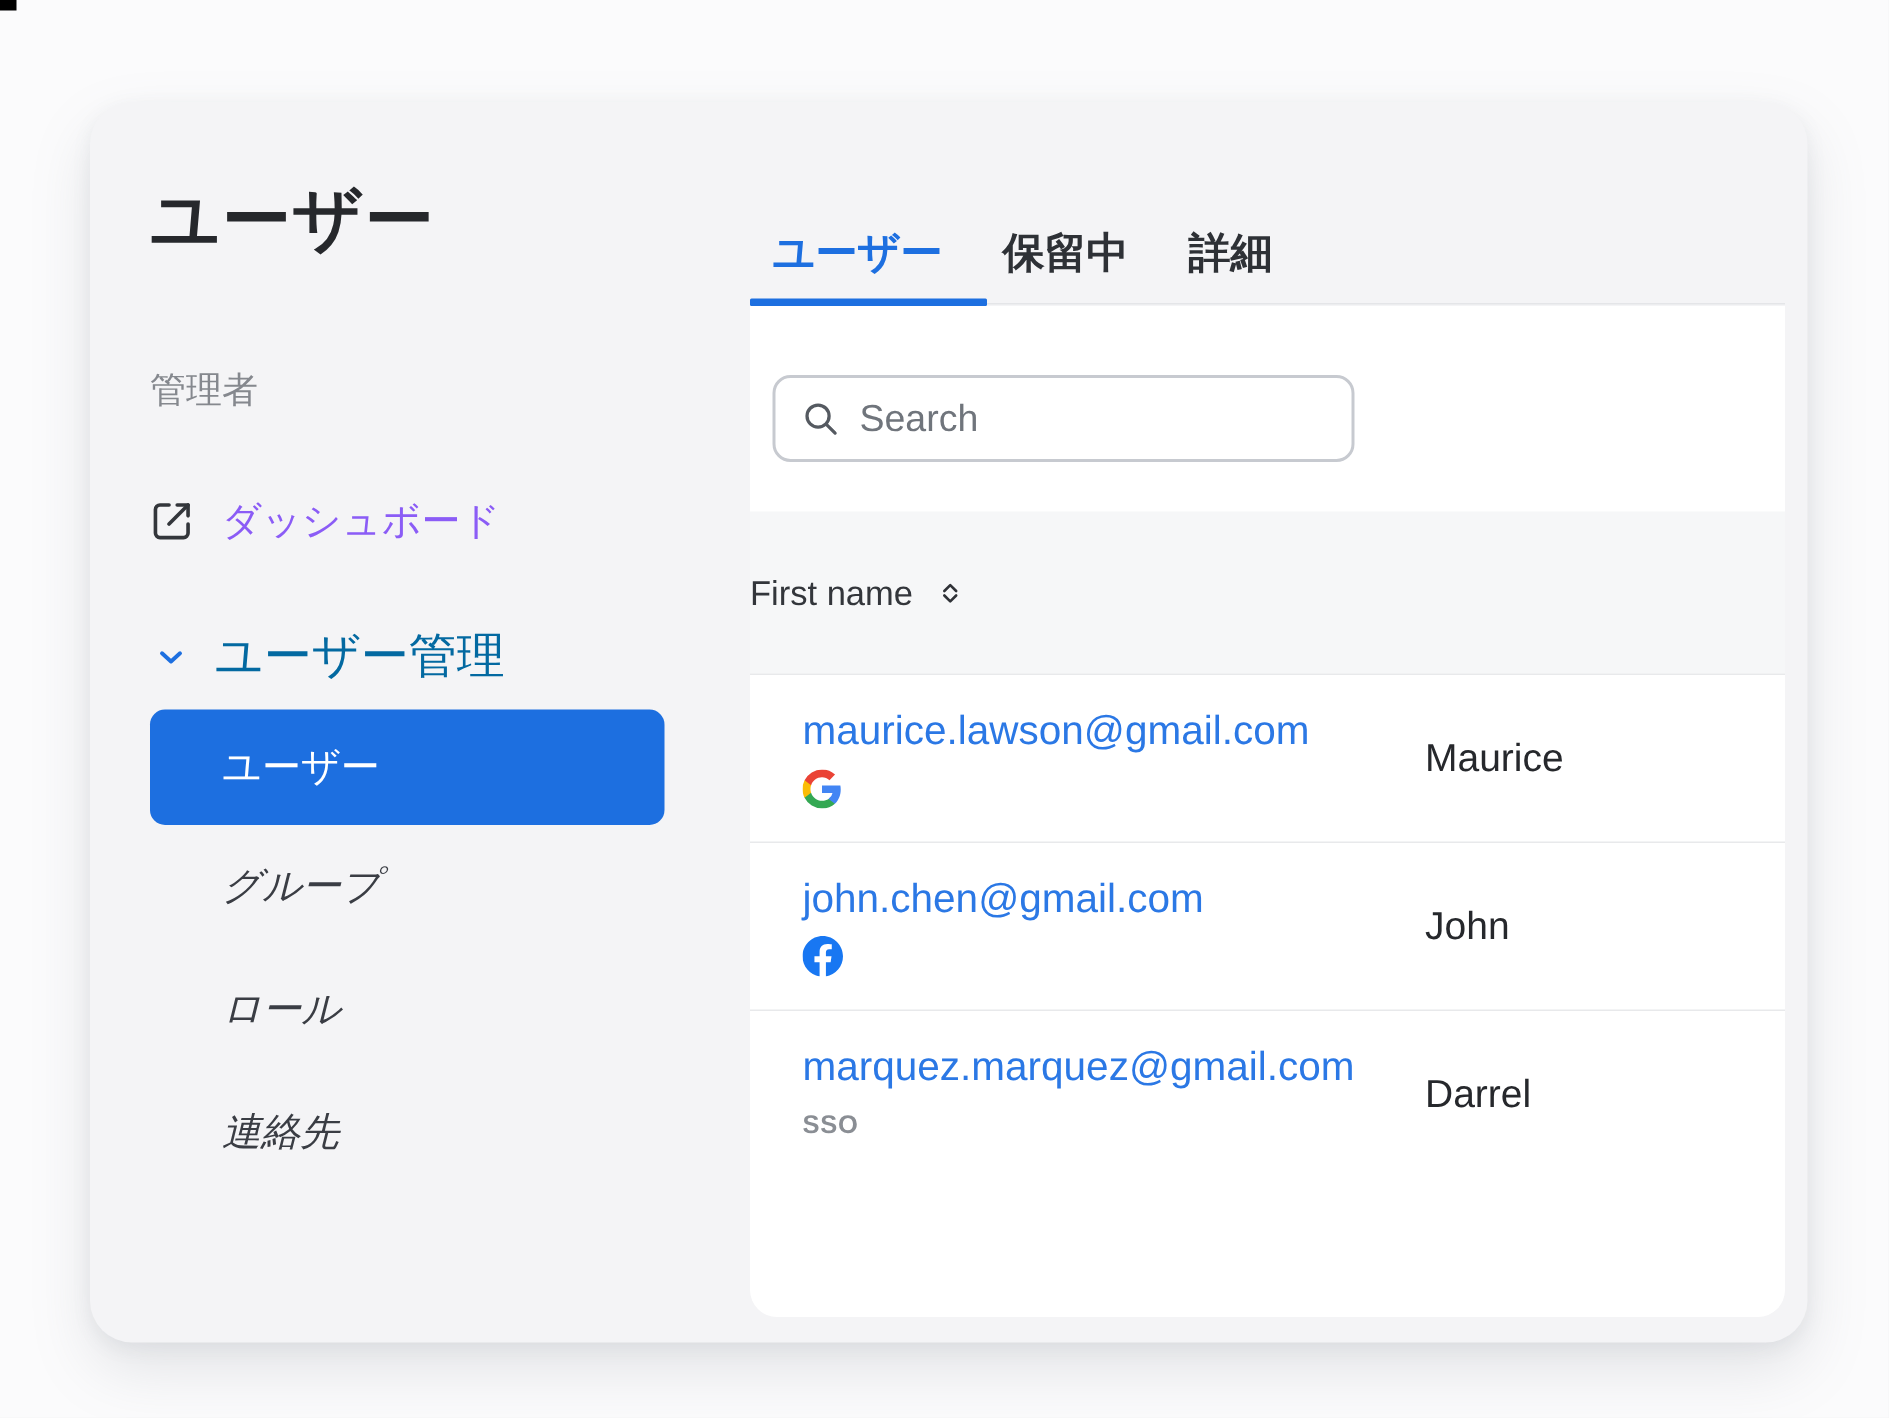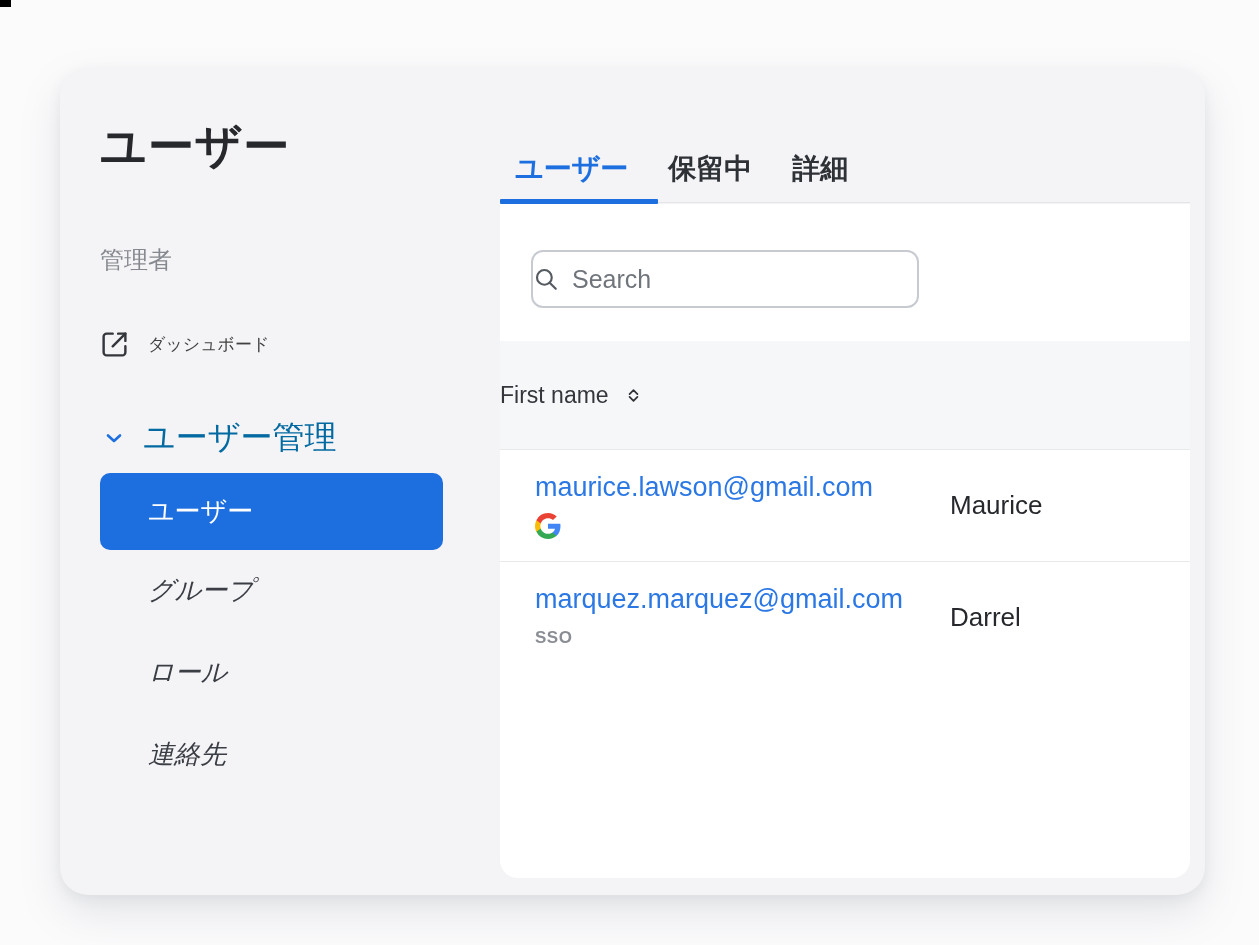"Search" .searchbox { margin-left: 16px -> none; padding-left: none -> 17px }
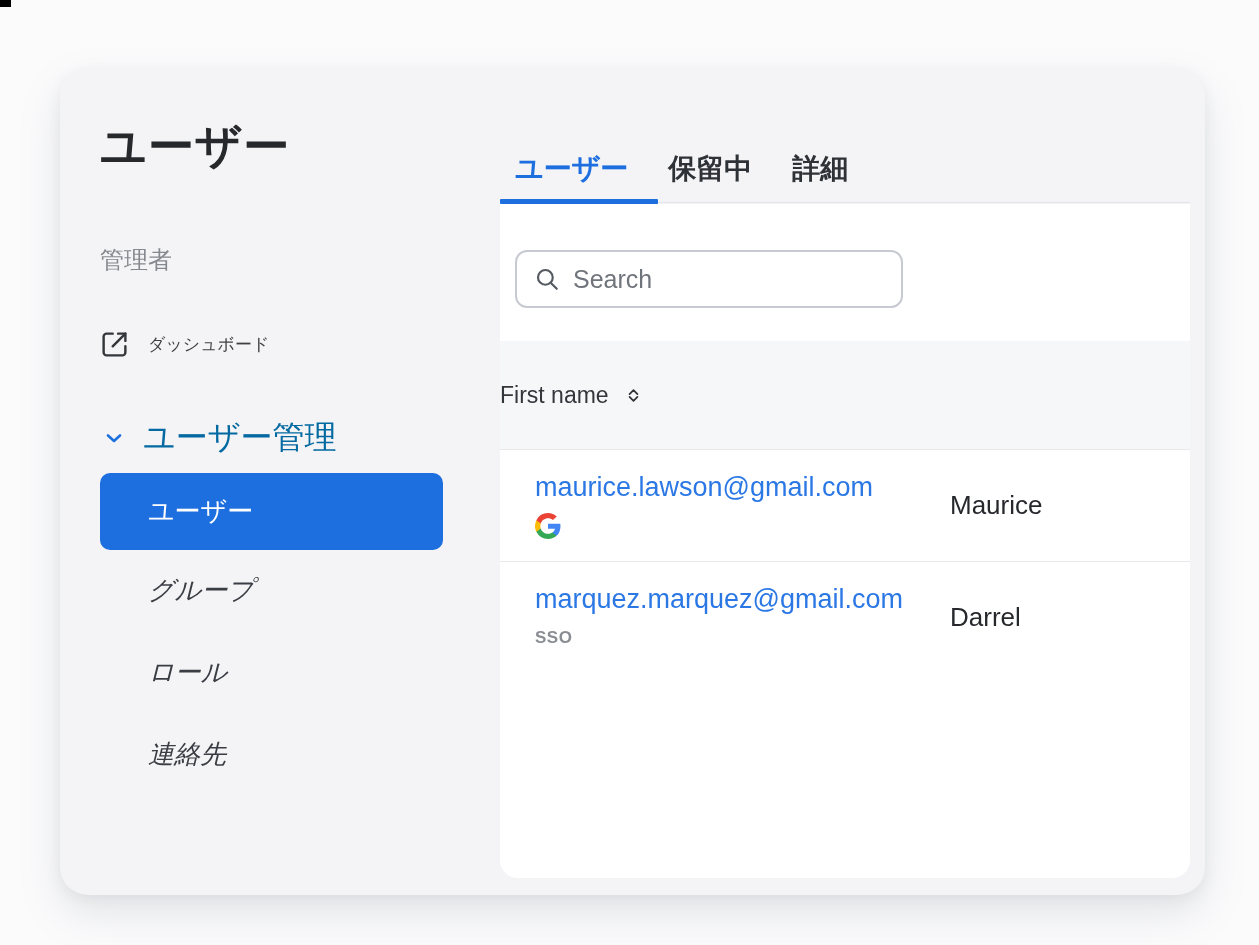"ダッシュボード" .nav-dashboard .label { color: #404040 -> #8b5cf6; font-size: 17px -> 26px }
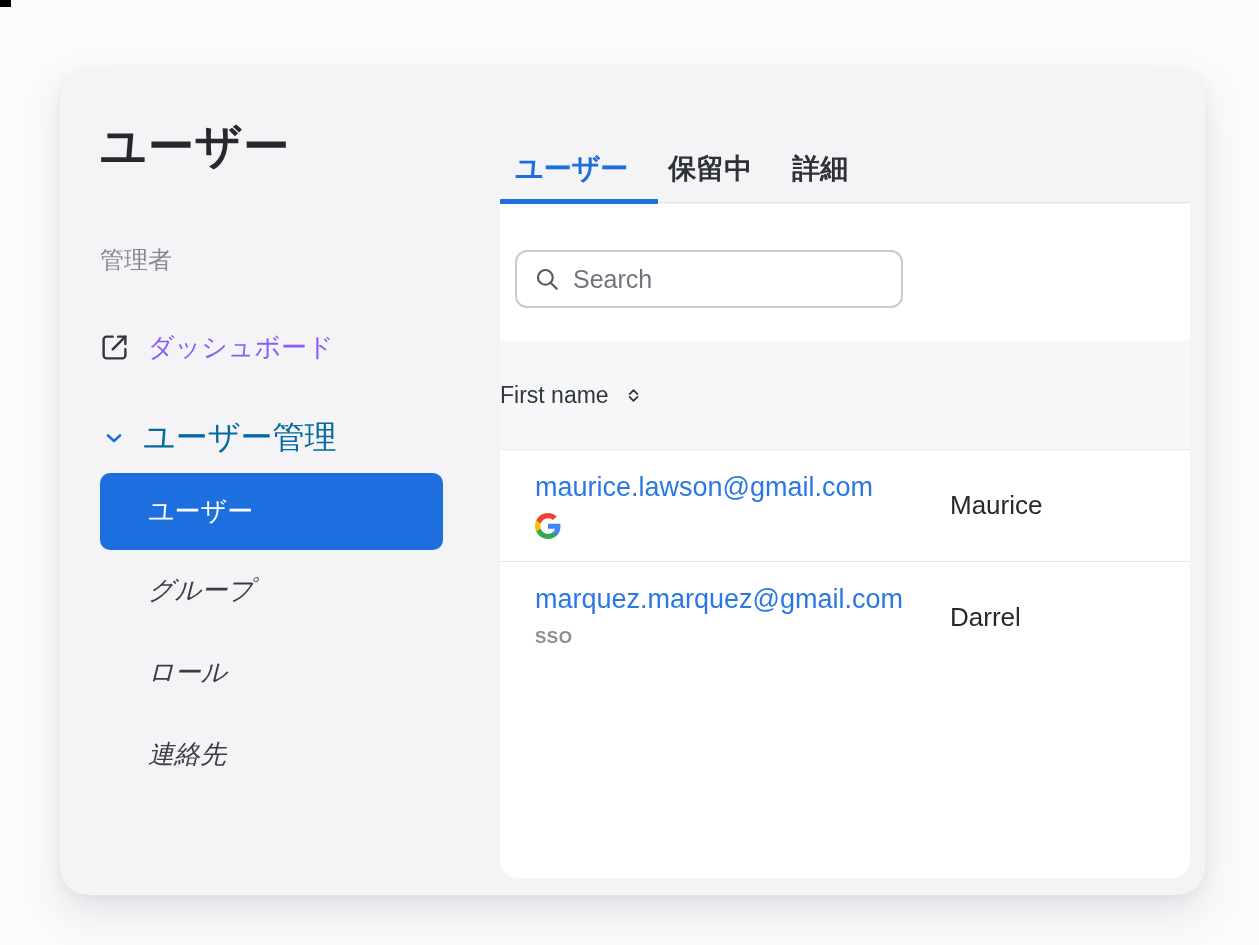"john.chen@gmail.com" div.trow { html: none -> <div> <div> <a>john.chen@gmail.com</a> <span> <svg> <path></path> </svg> </span> </div> <div>John</div> </div> }
